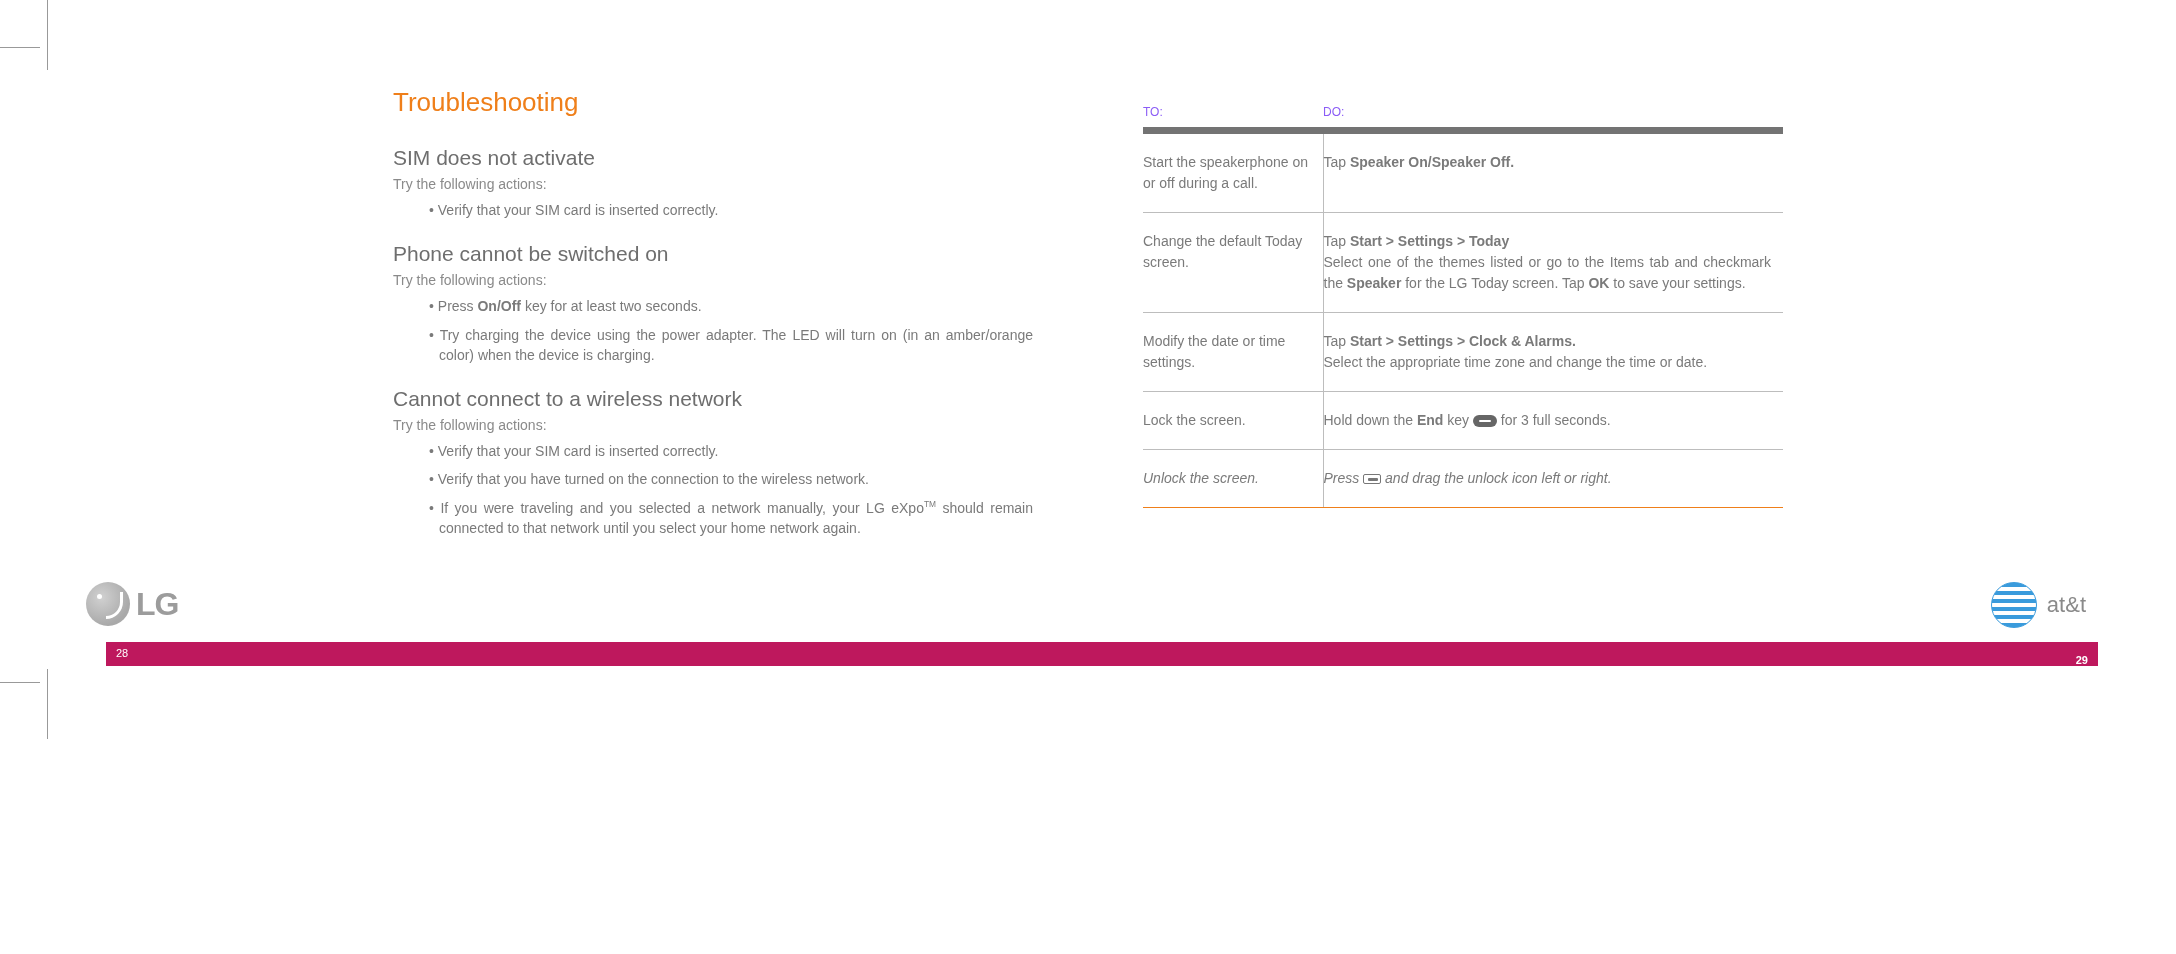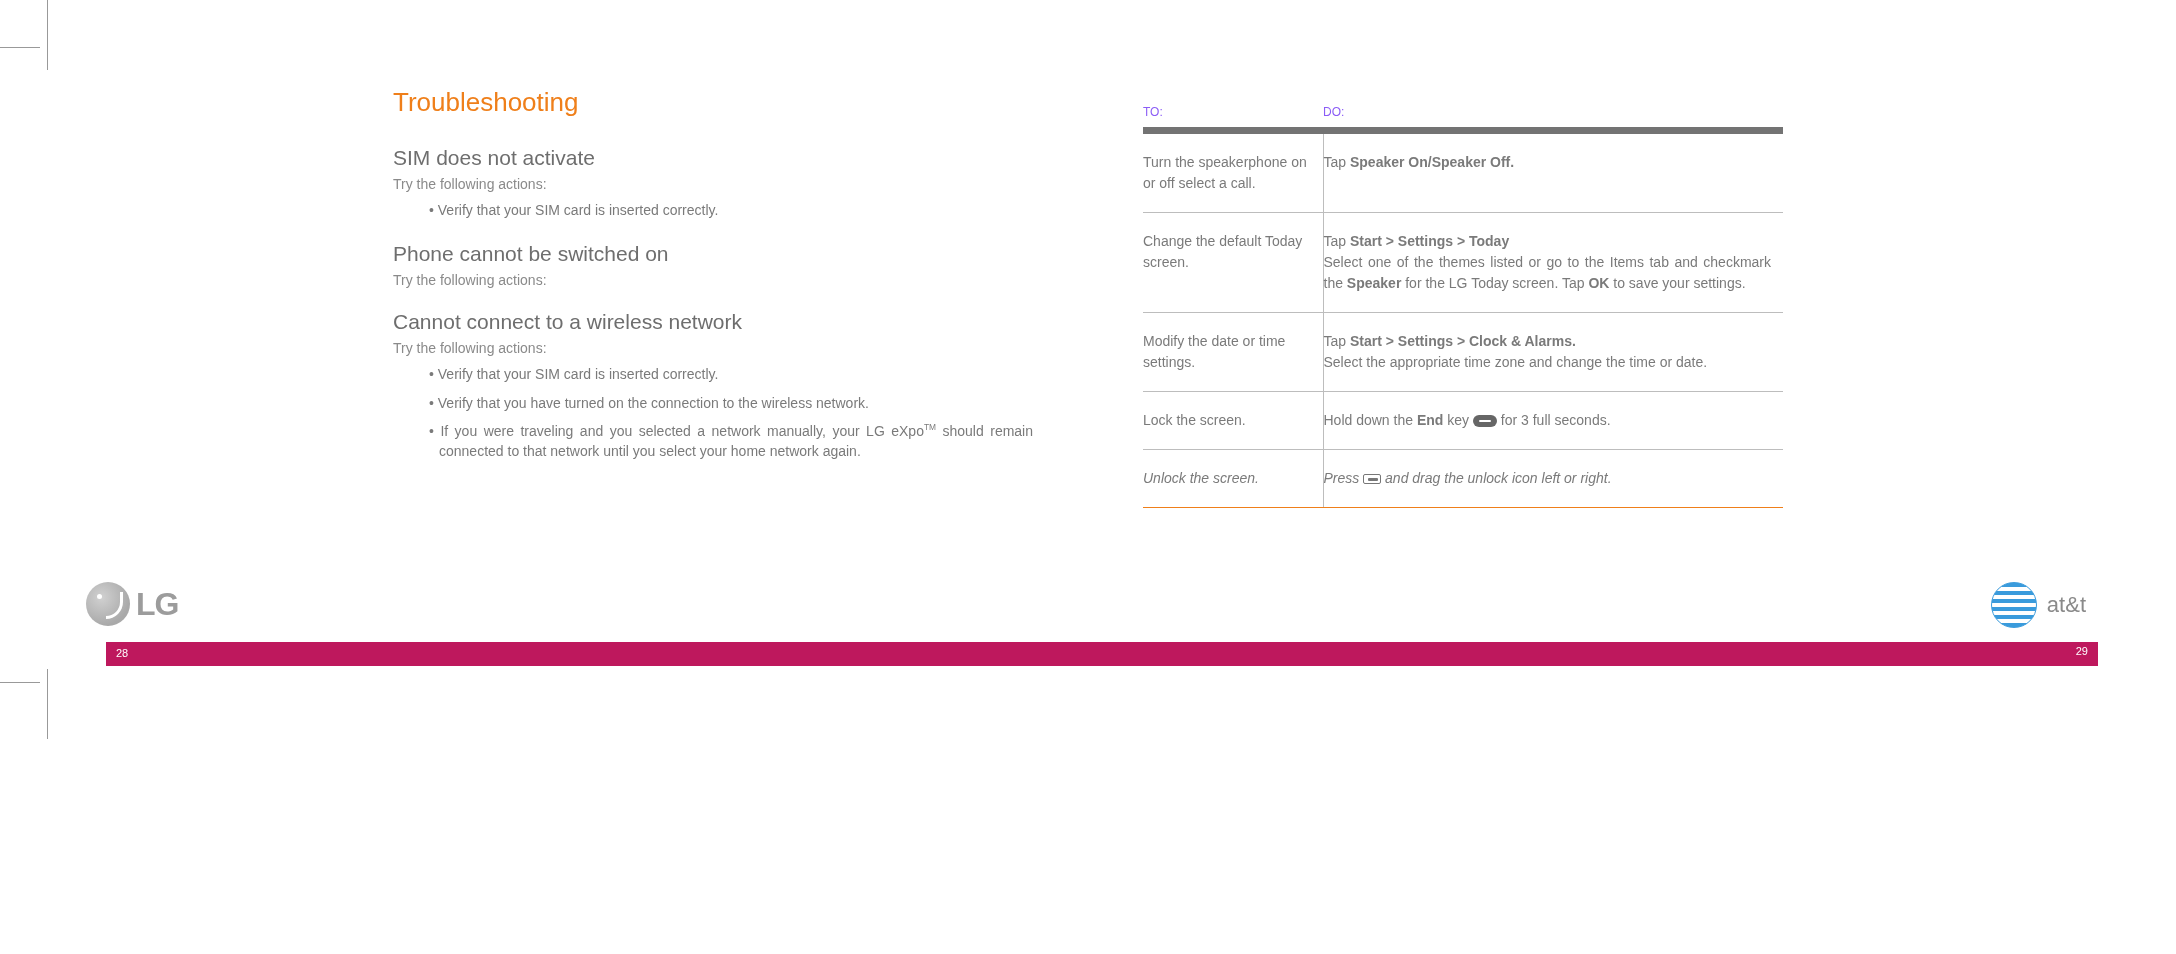"Turn the speakerphone on or" td { text: Turn the speakerphone on or off select -> Start the speakerphone on or off during }
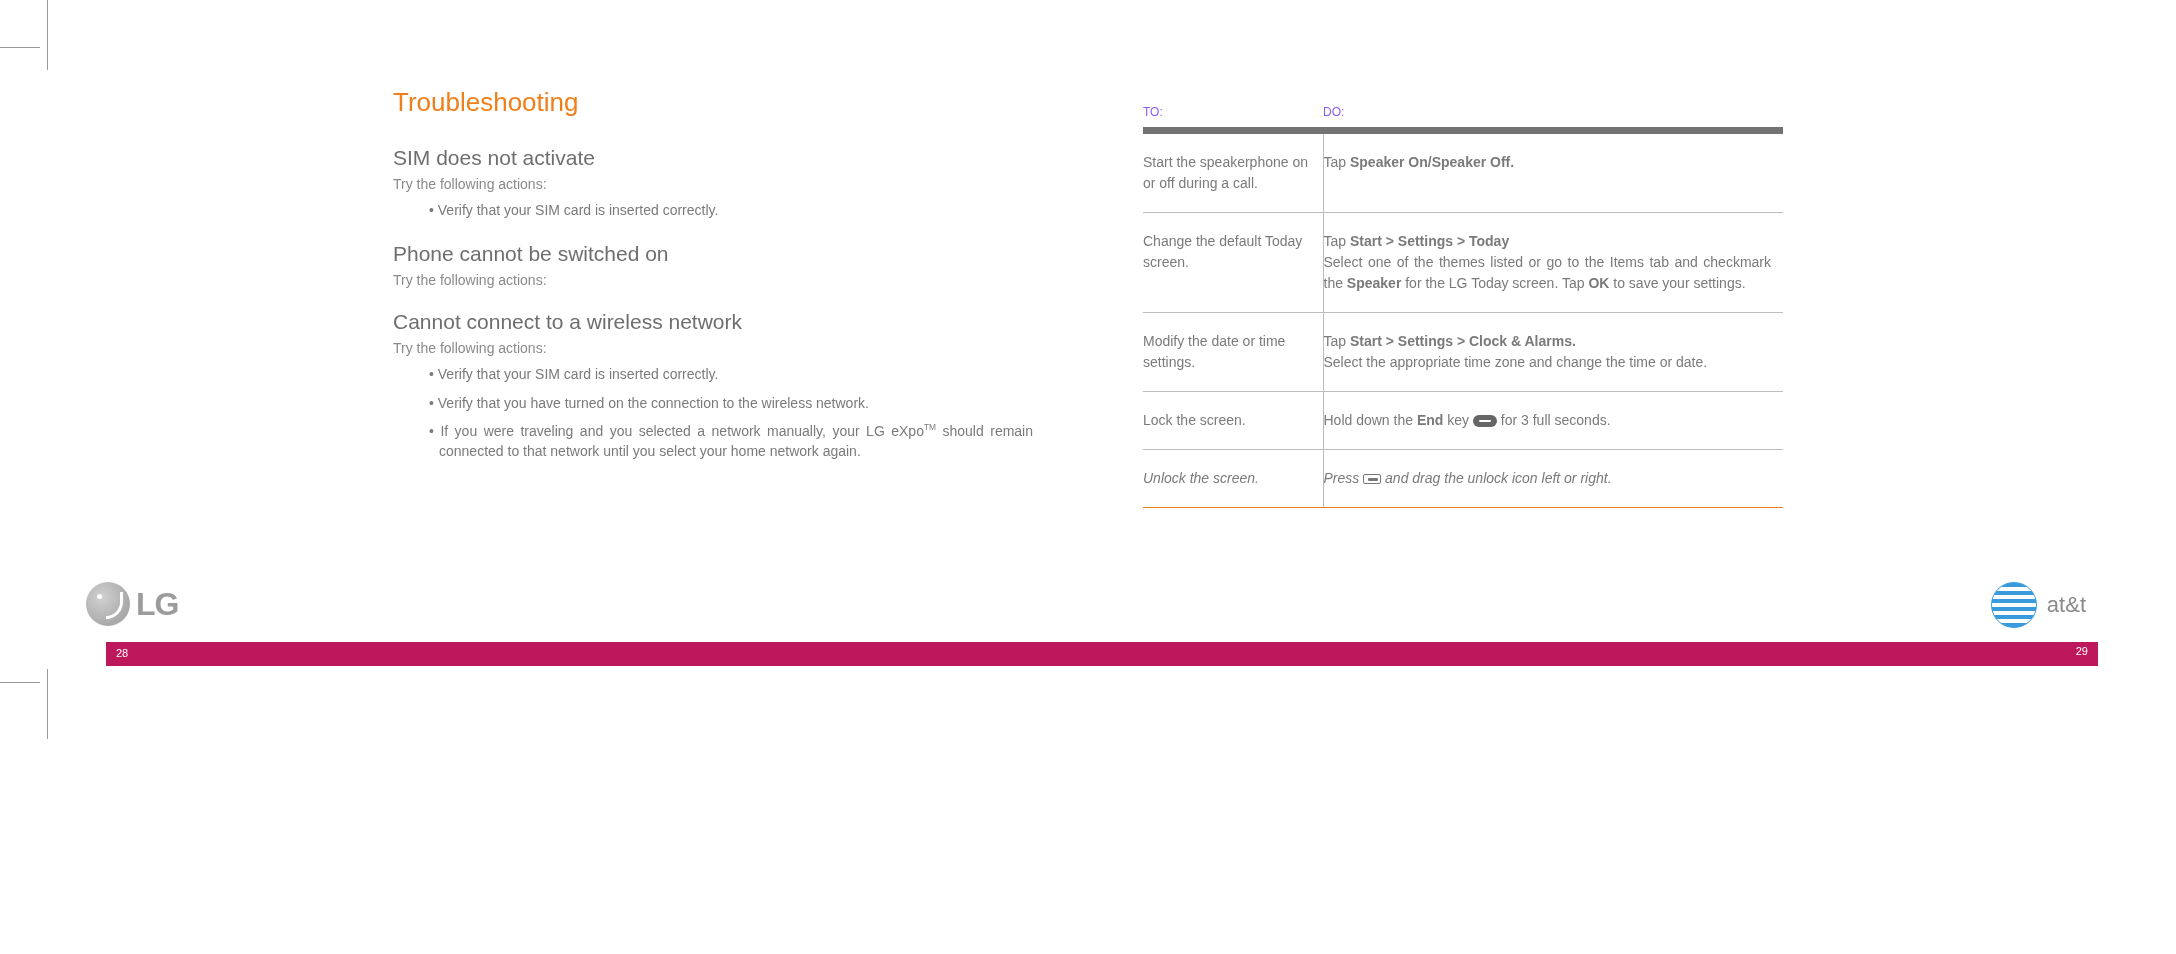"Press On/Off key for at" ul { html: none -> <ul> <li>Press <strong>On/Off</strong> key for at least two seconds.</li> <li>Try charging the device using the power adapter. The LED will turn on (in an amber/orange color) when the device is charging.</li> </ul> }
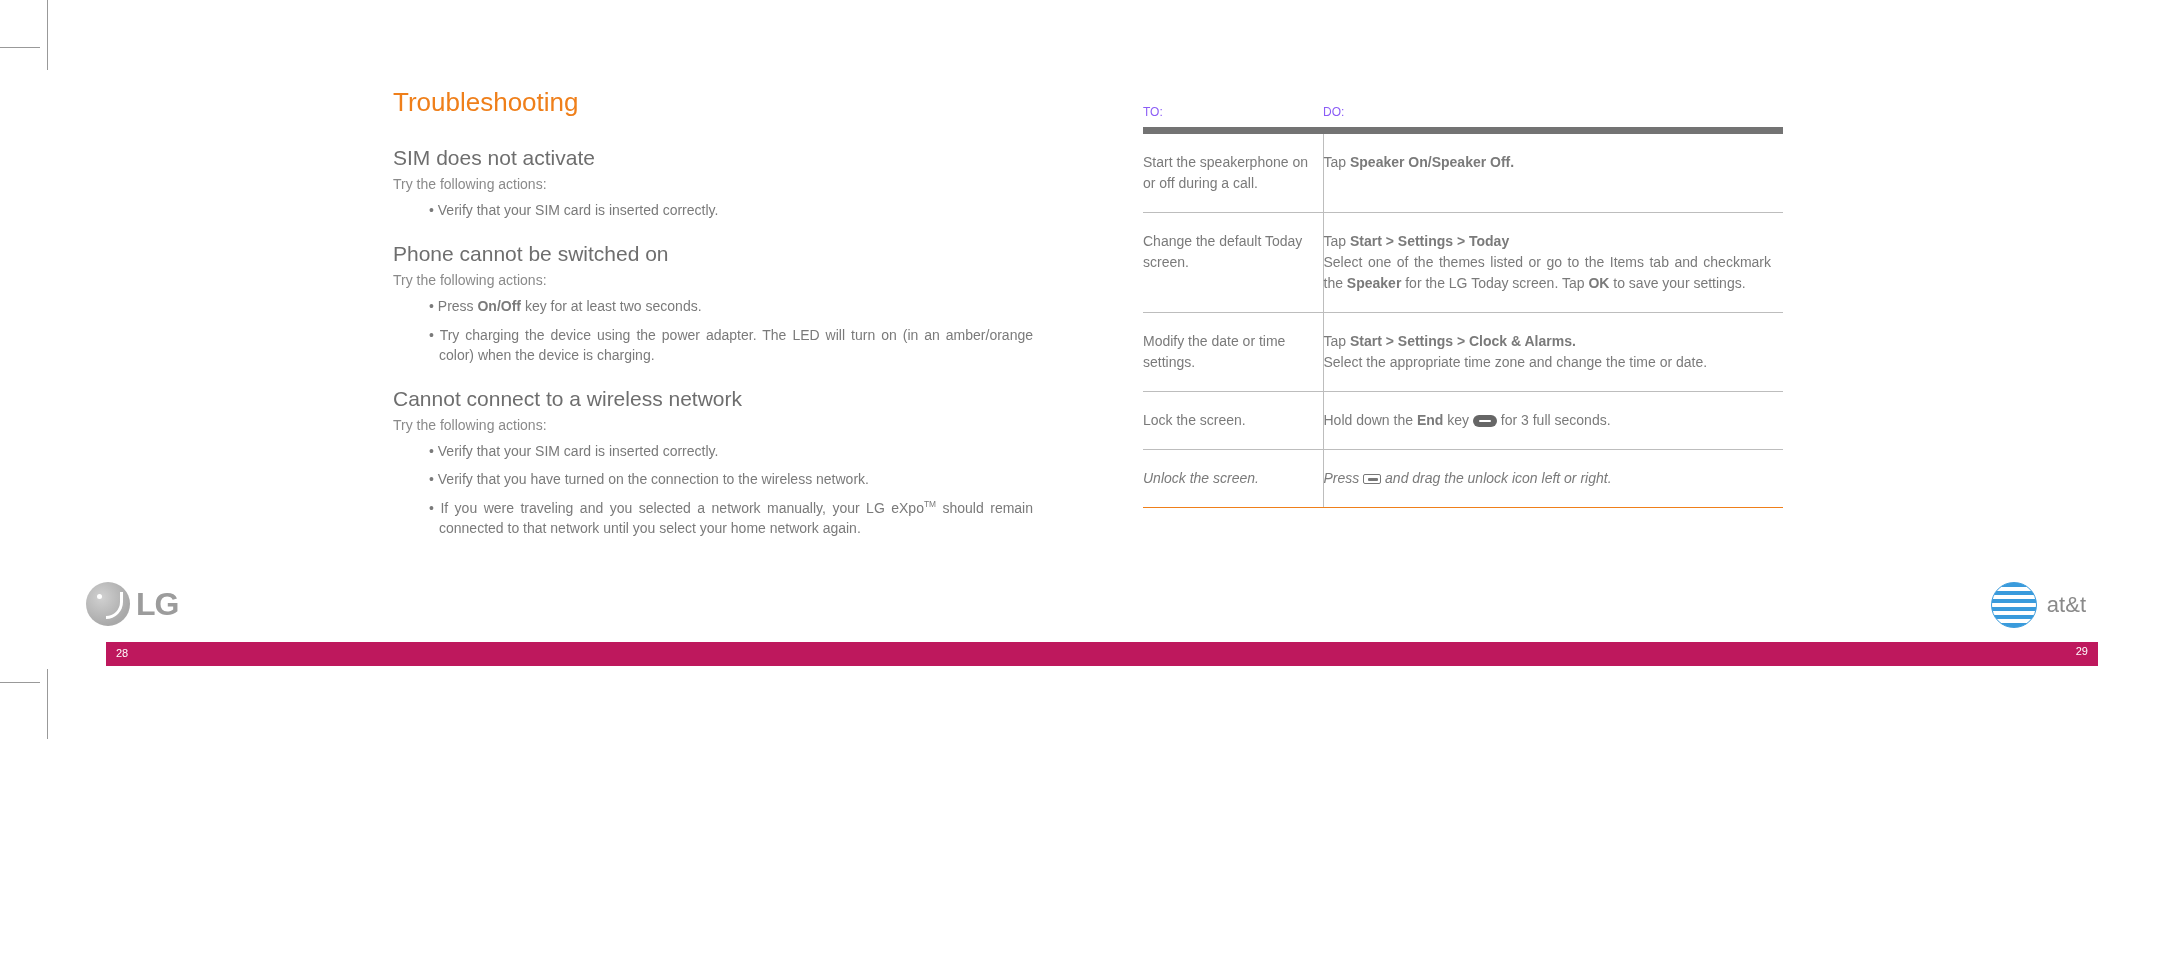"29" .footer-bar .pnum-right { font-weight: none -> bold; top: 3px -> 12px }
